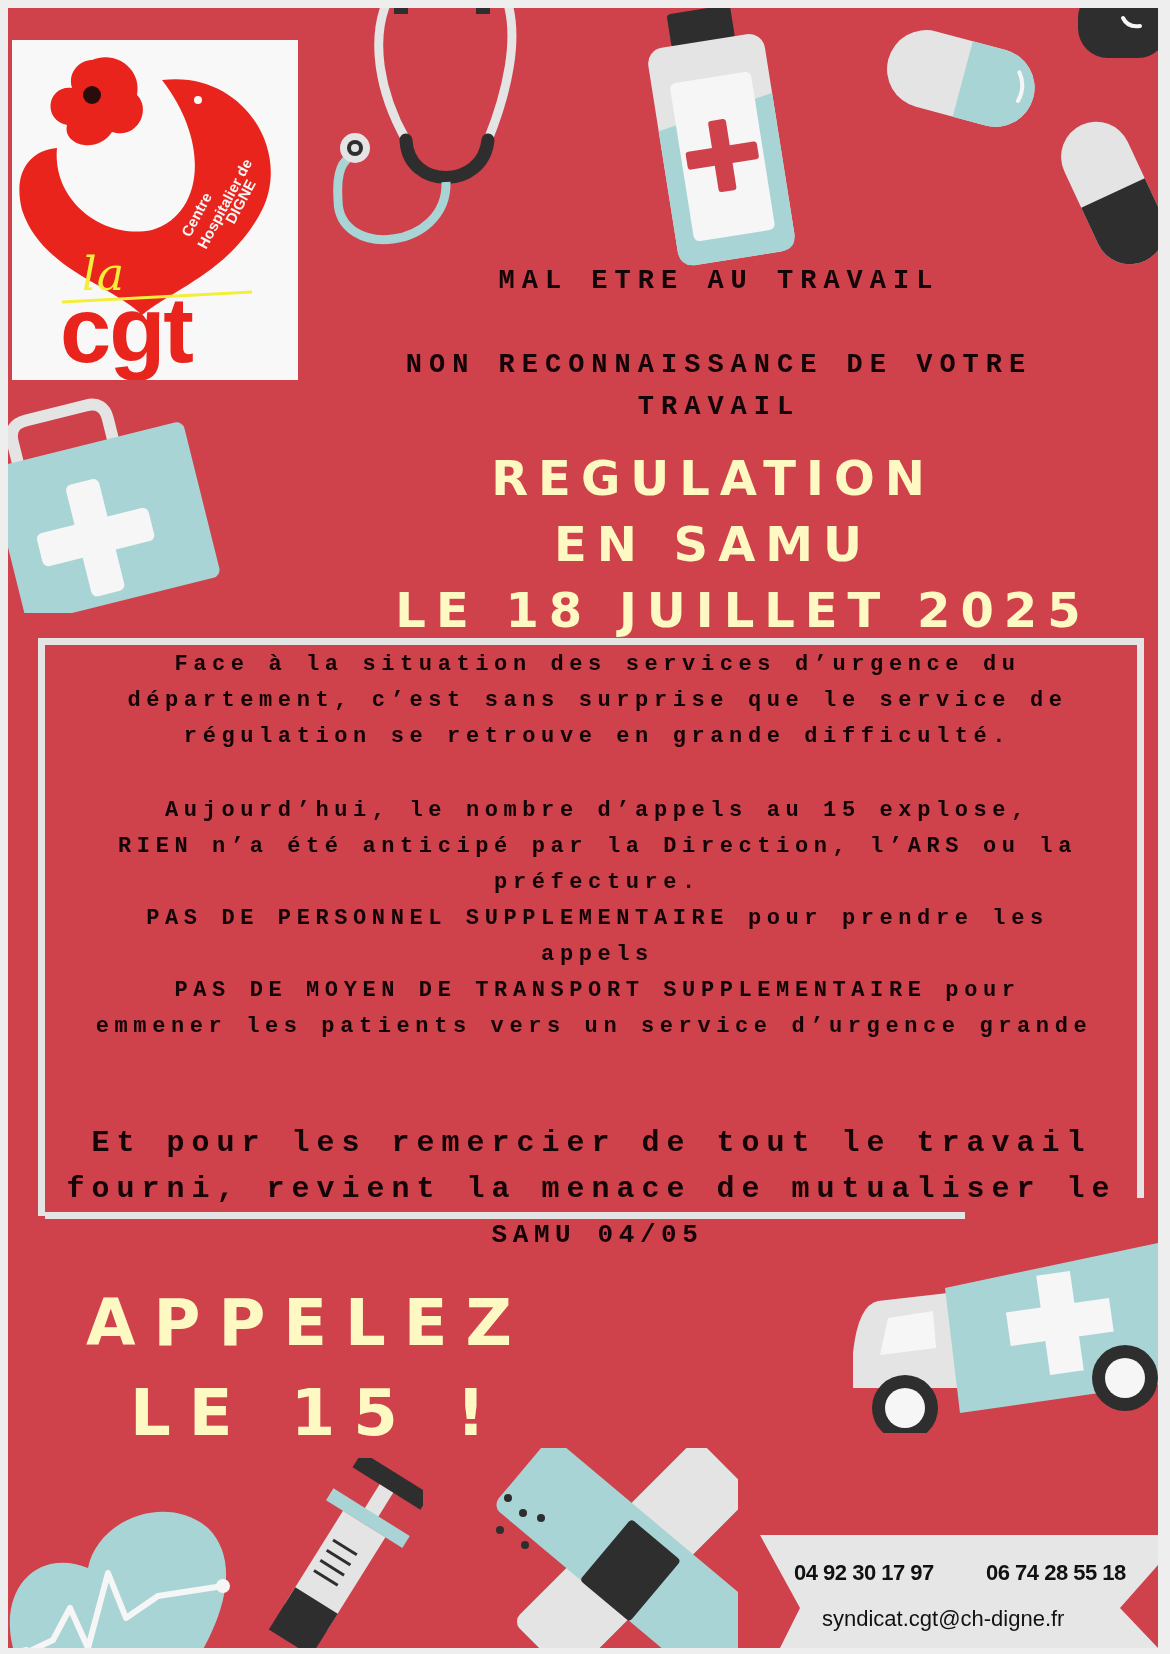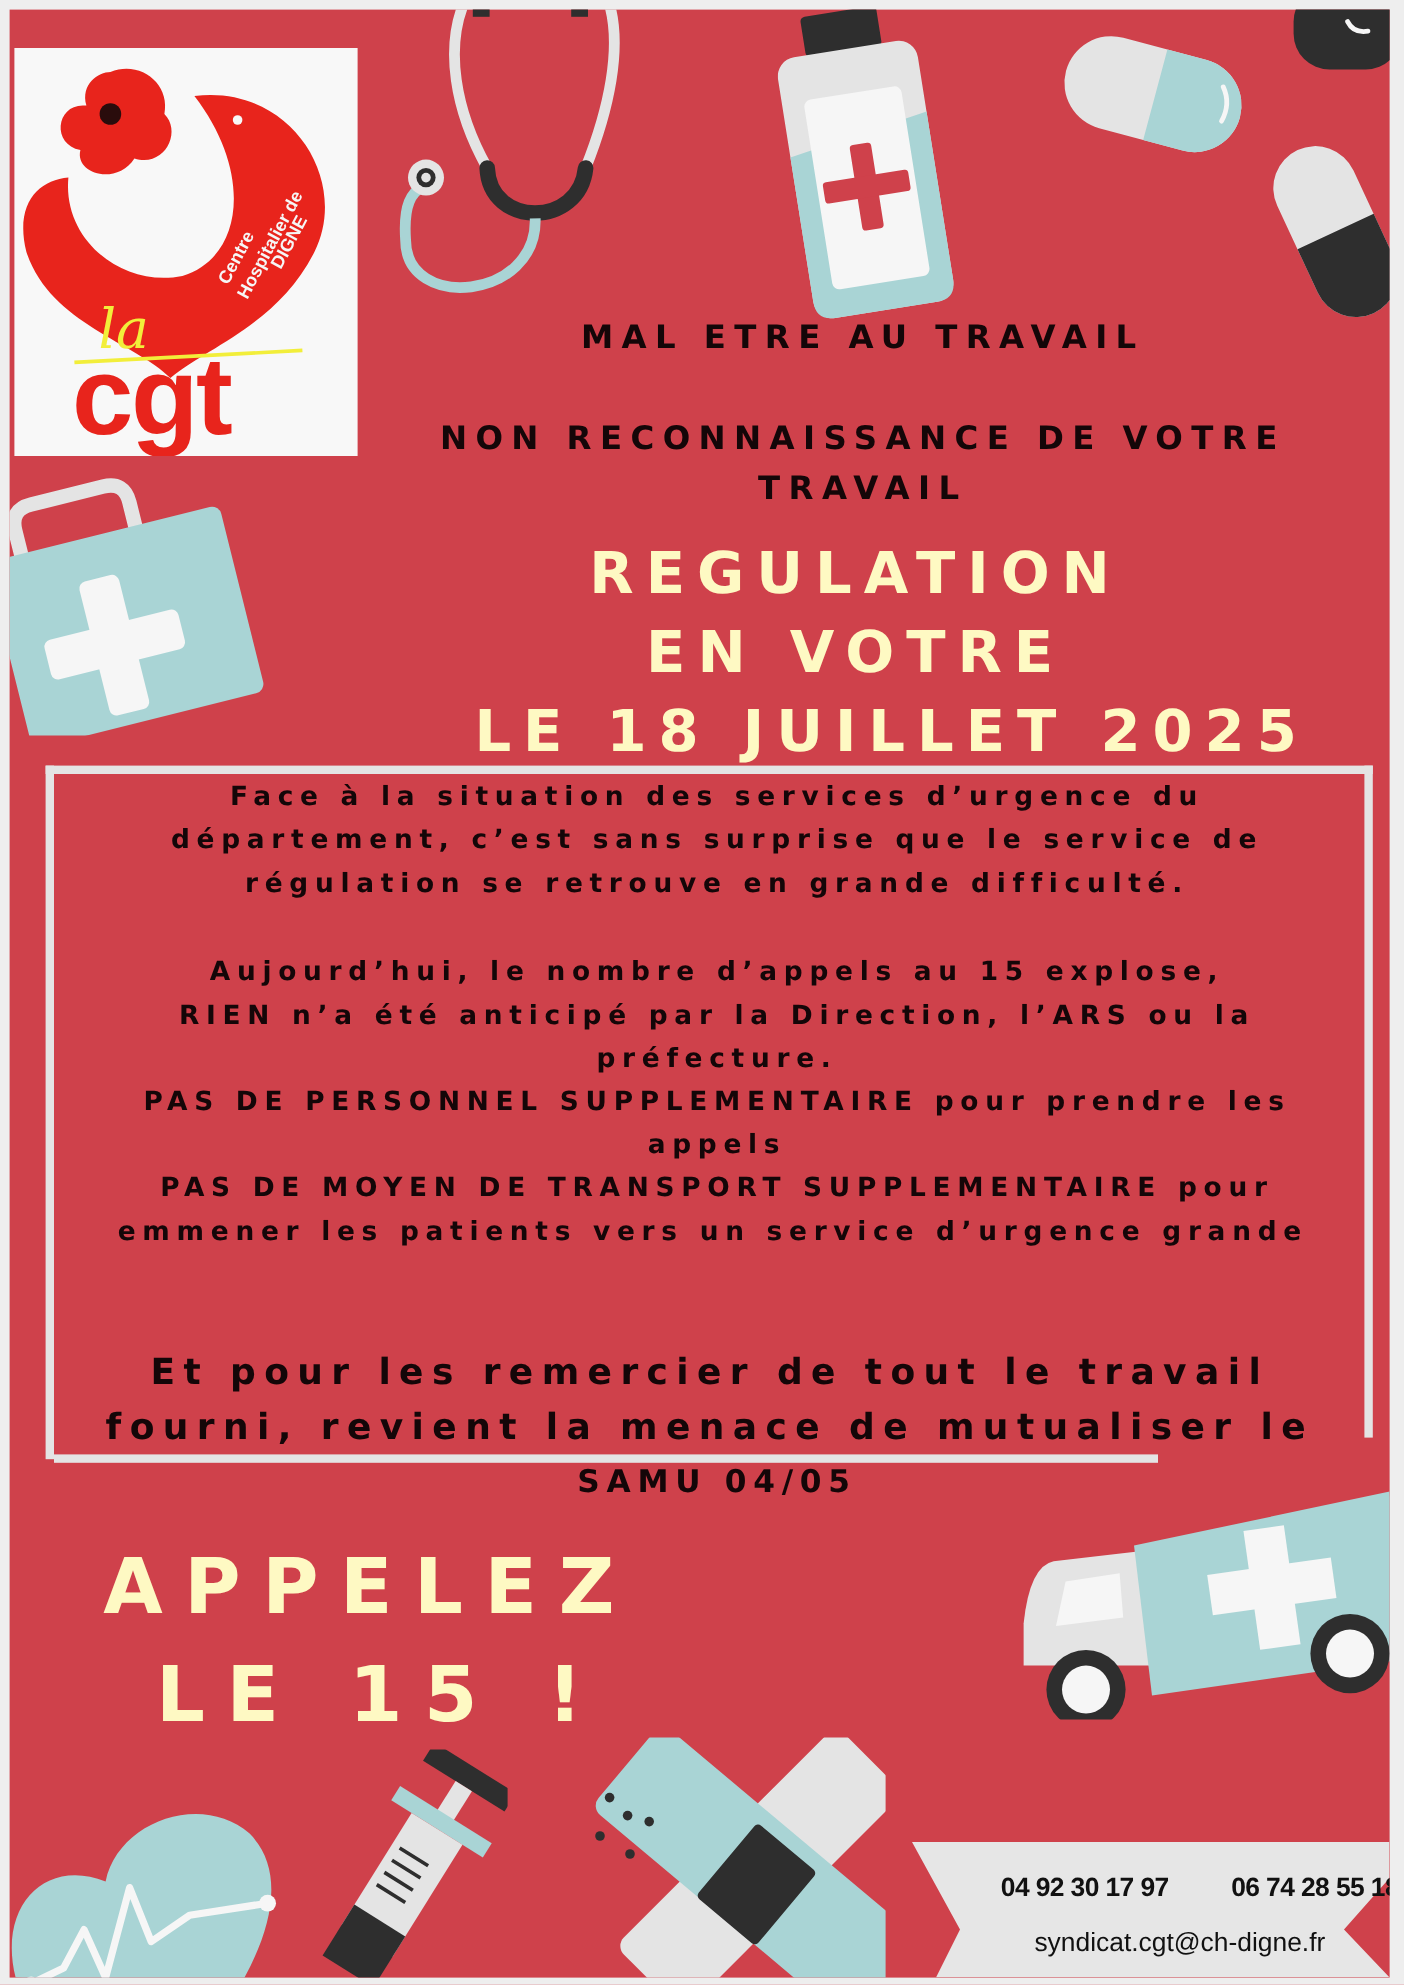"MAL ETRE AU TRAVAIL" .dark { font-family: none -> Liberation Mono, monospace }
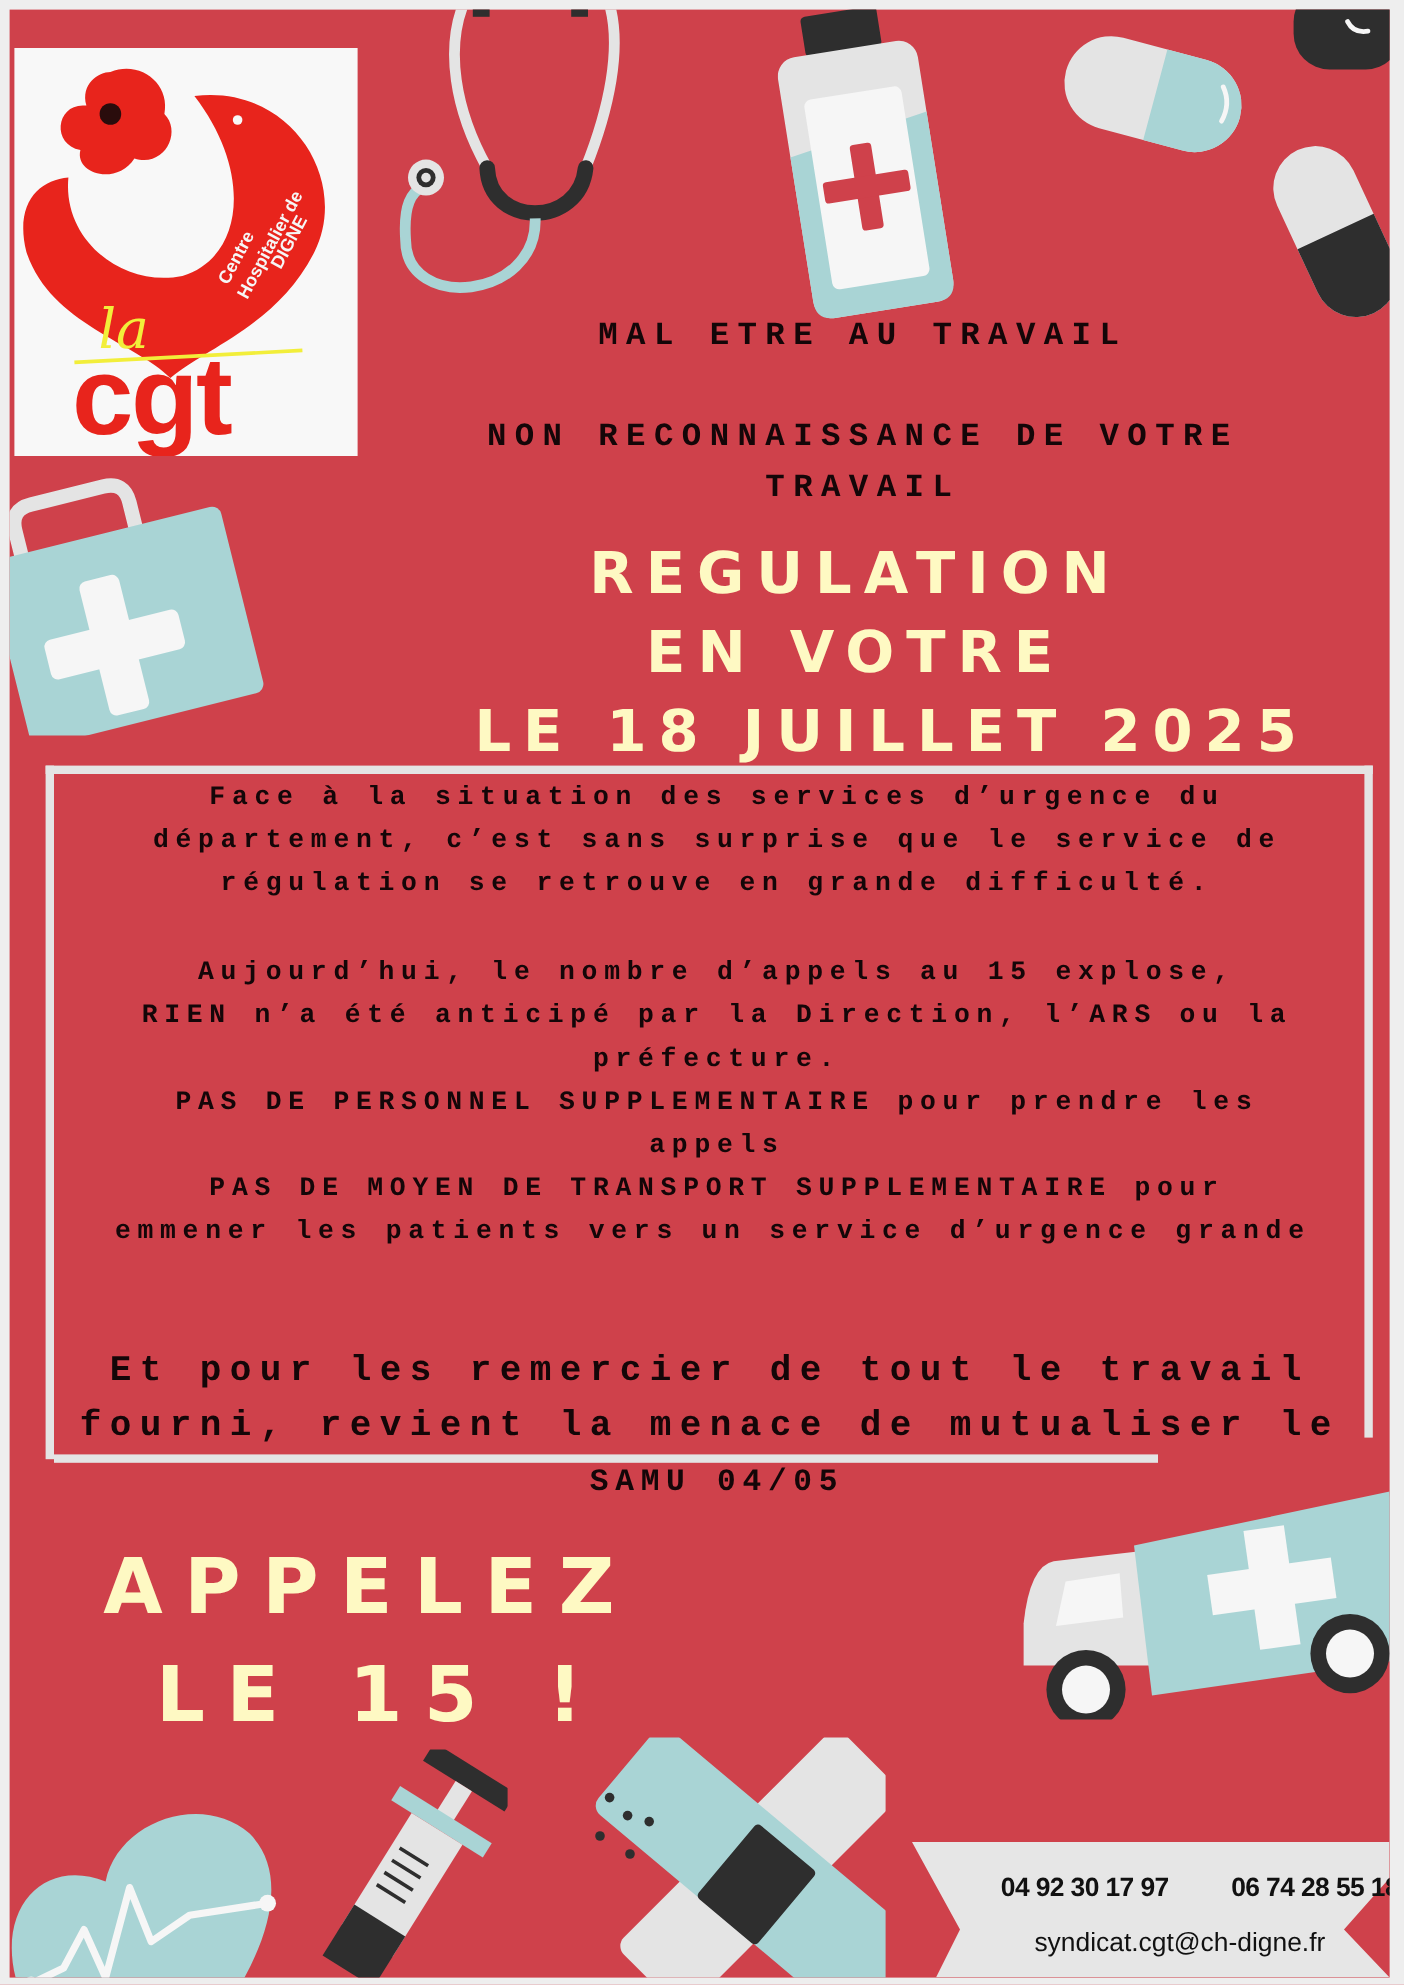"EN VOTRE" div.line { text: VOTRE -> SAMU }
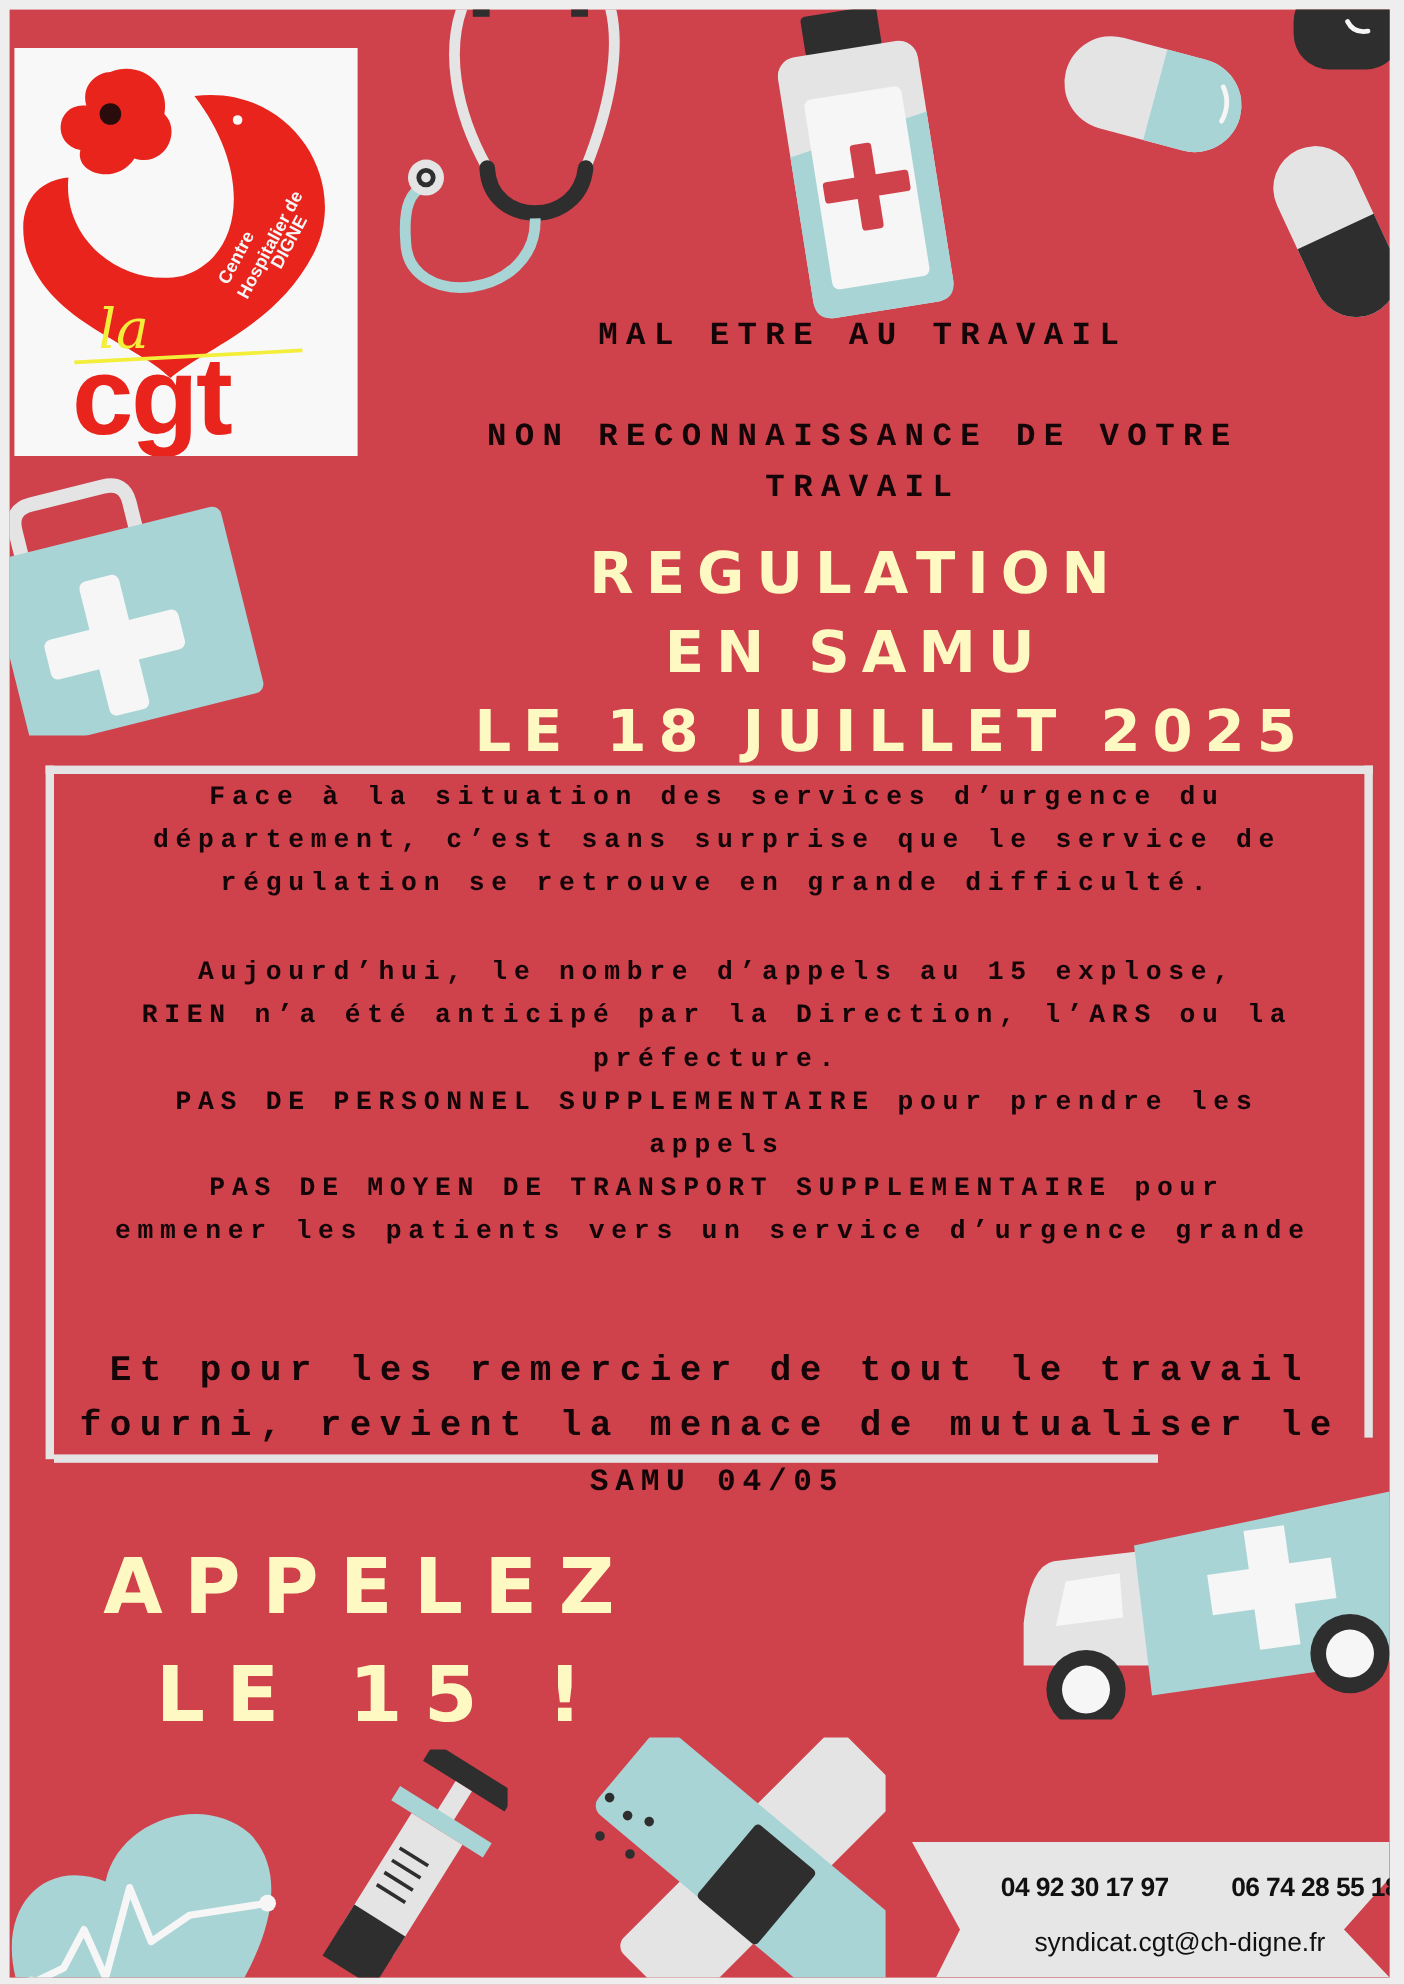"04 92 30 17 97" .contact-text { margin-left: 40px -> none }
